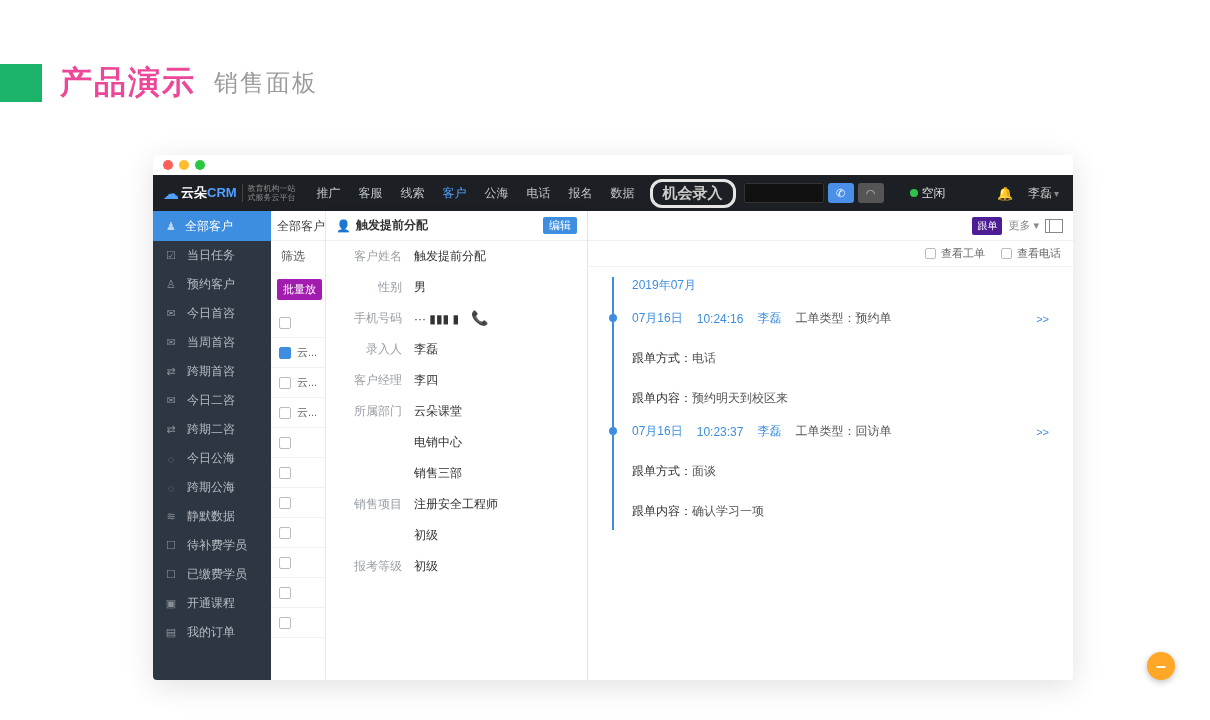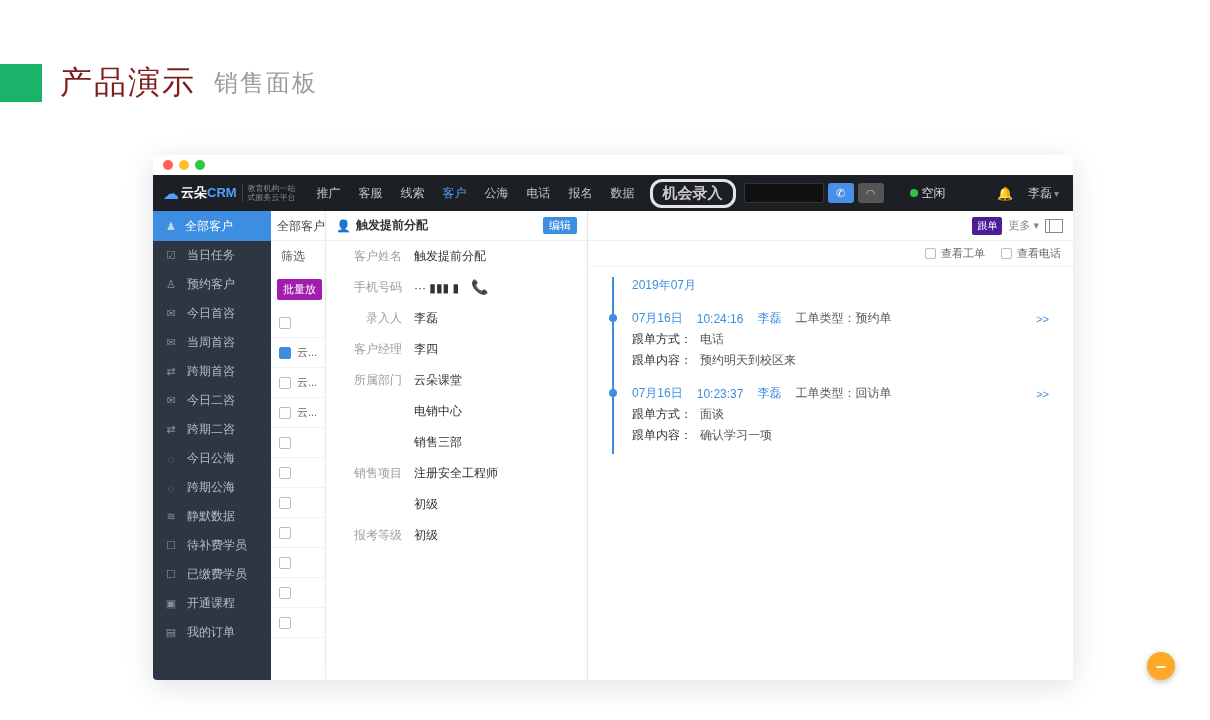"产品演示" .header-bold { color: #7f1d1d -> #ec4899; font-weight: 400 -> 700 }
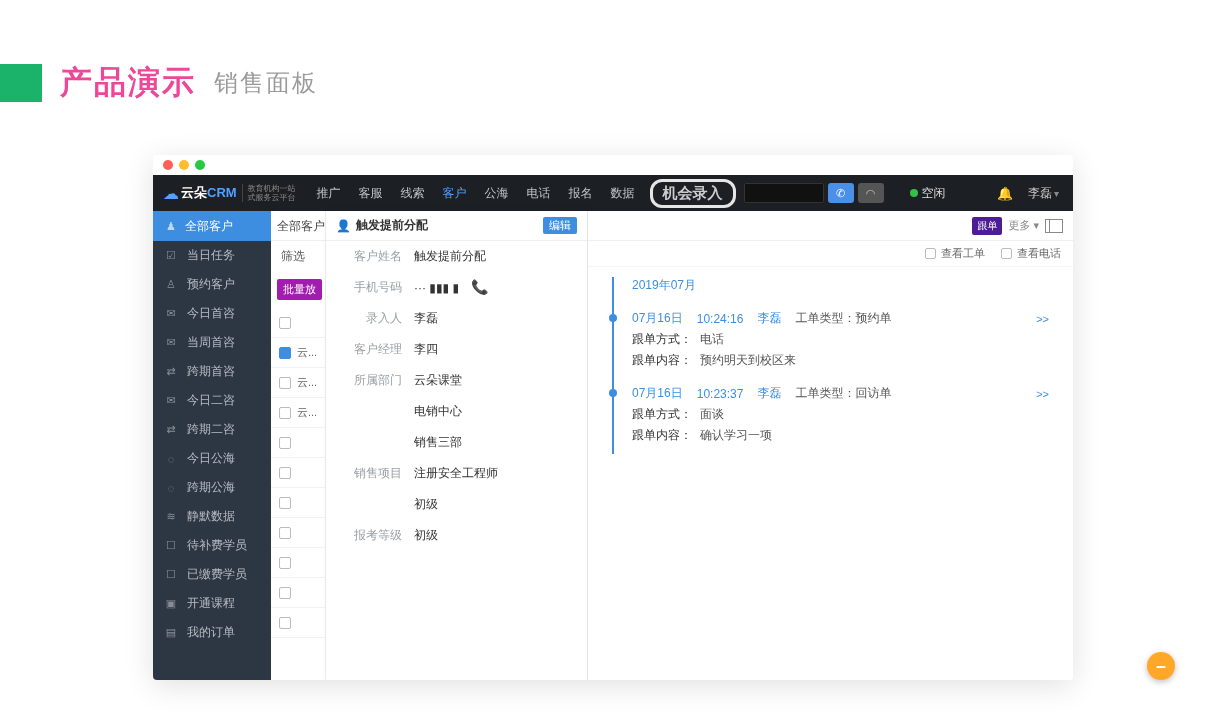"性别" div.kv { html: none -> <div> <div>性别</div> <div>男</div> </div> }
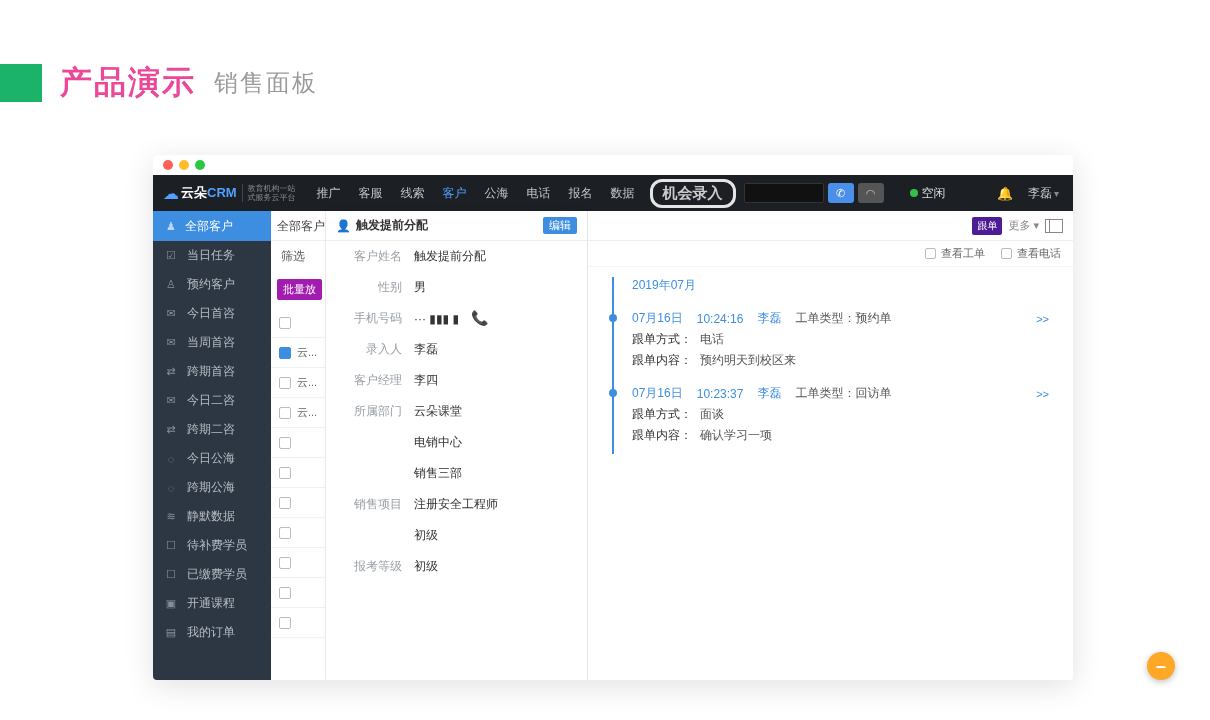"跟单方式：" .entry-line { gap: 8px -> none; margin-top: none -> 19px }
